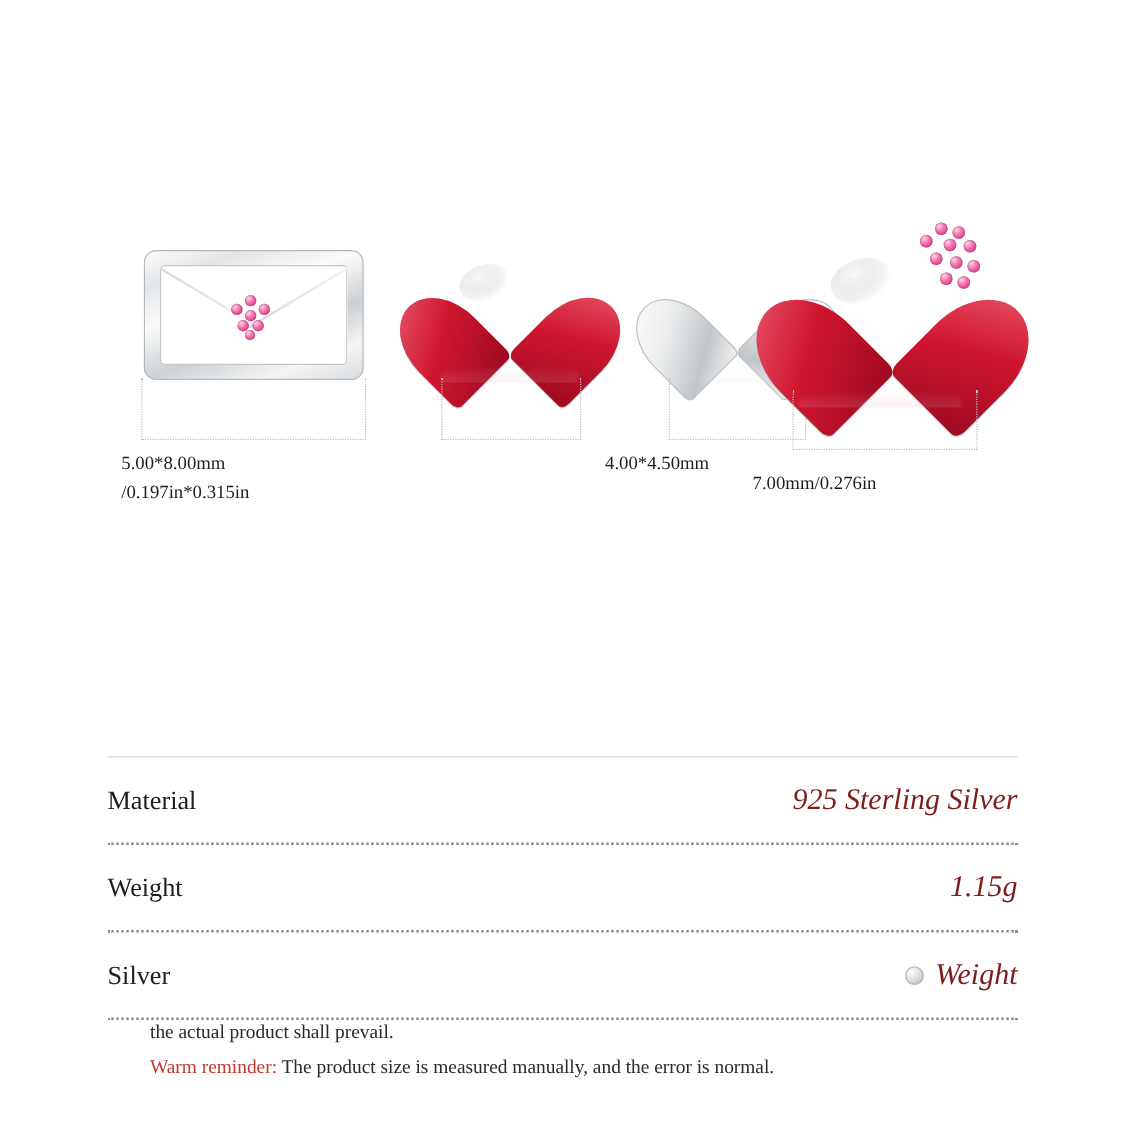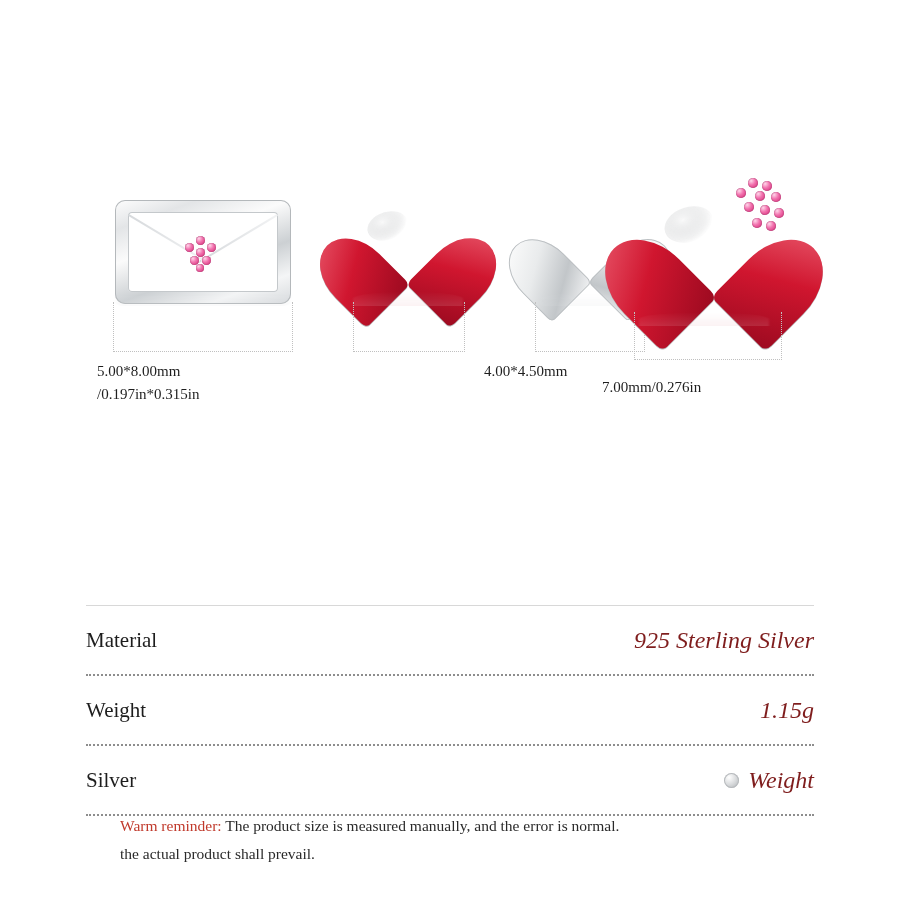"Warm reminder: The product size" div { order: before "the actual product shall prevail." -> after "the actual product shall prevail." }
